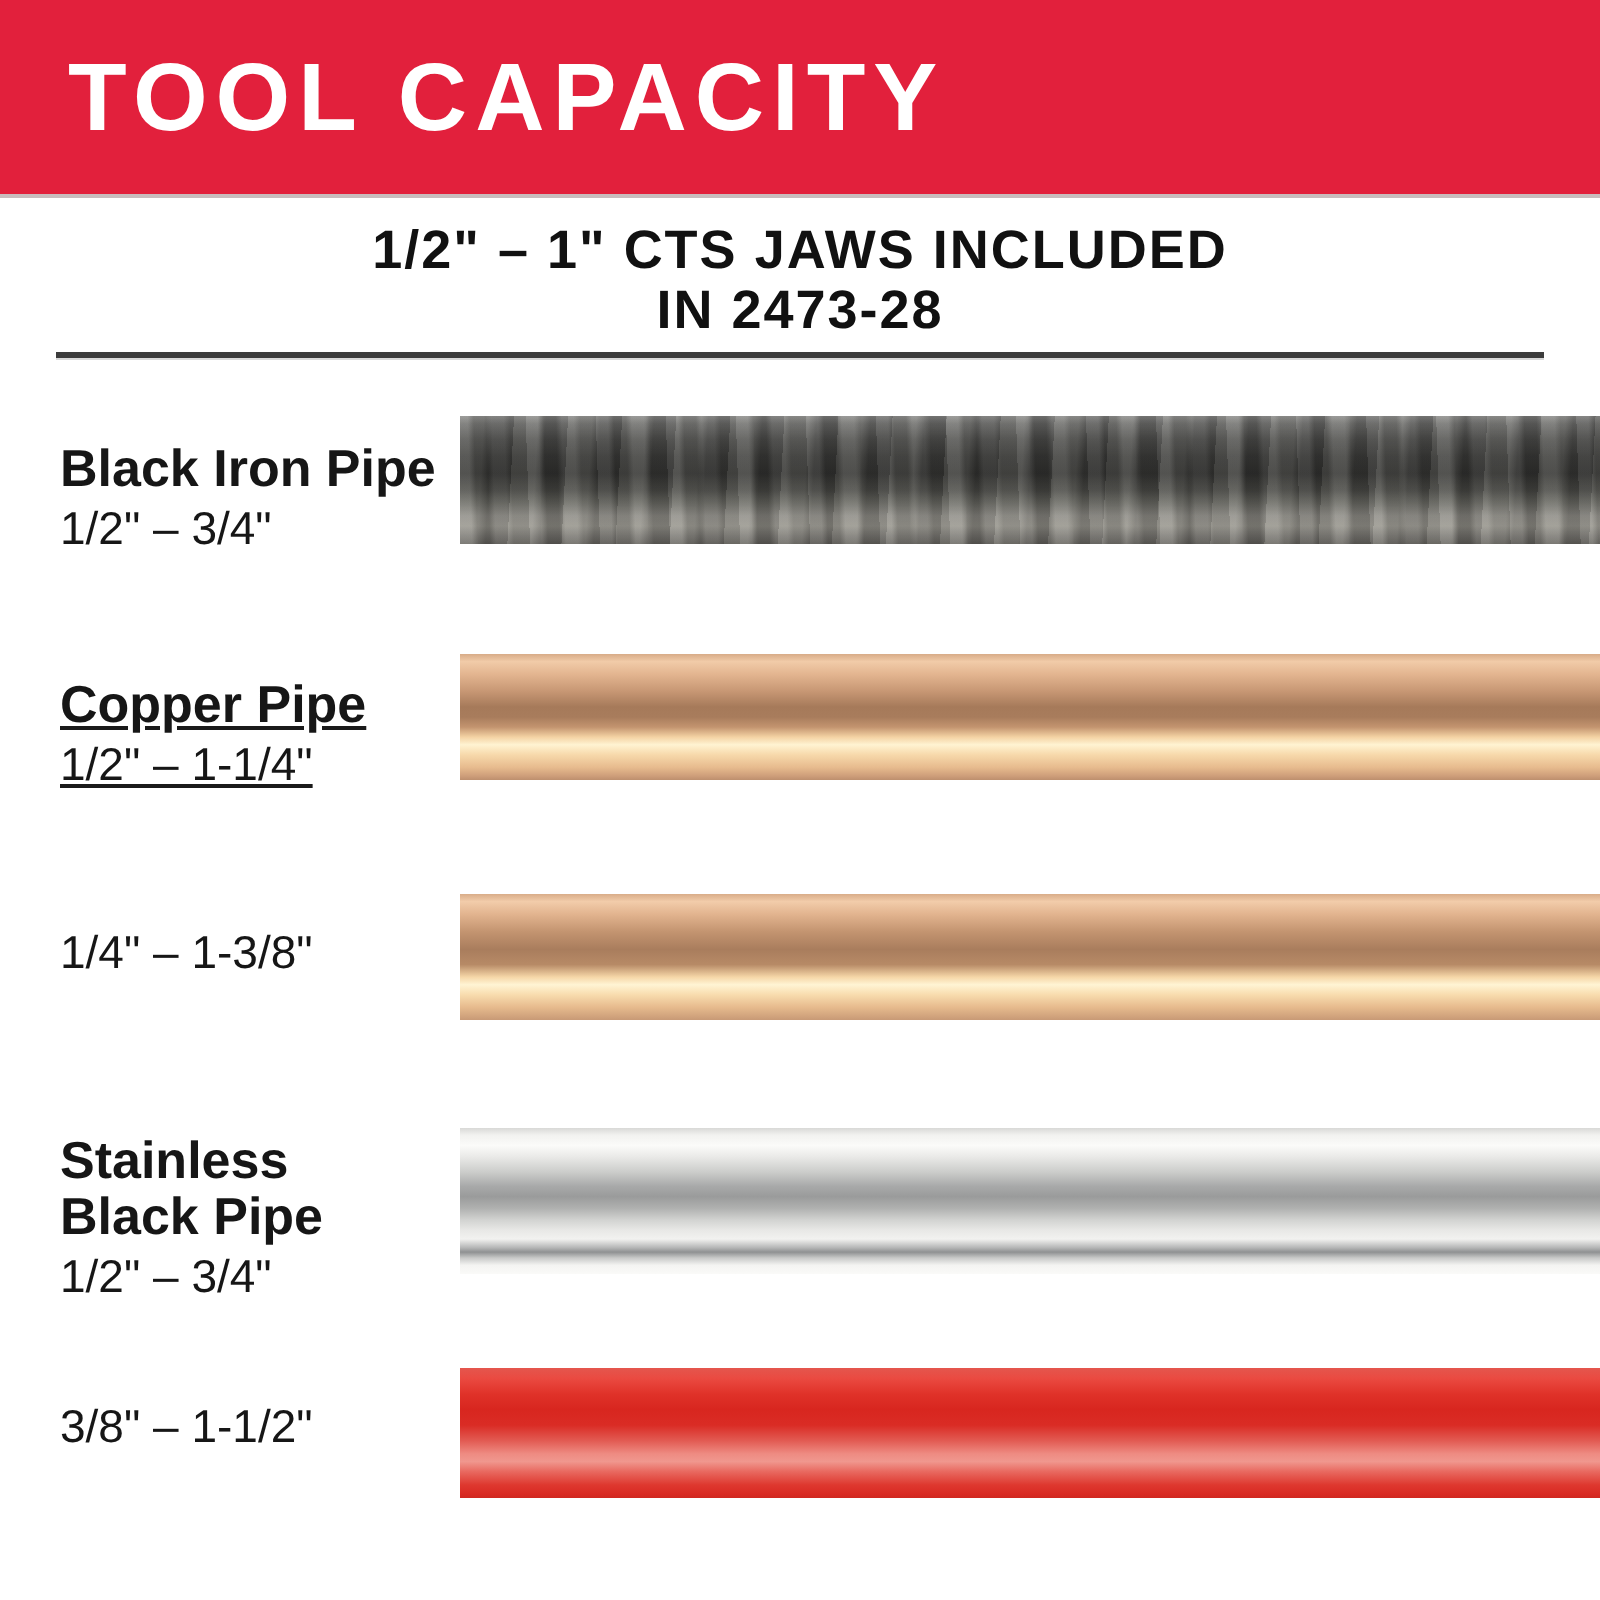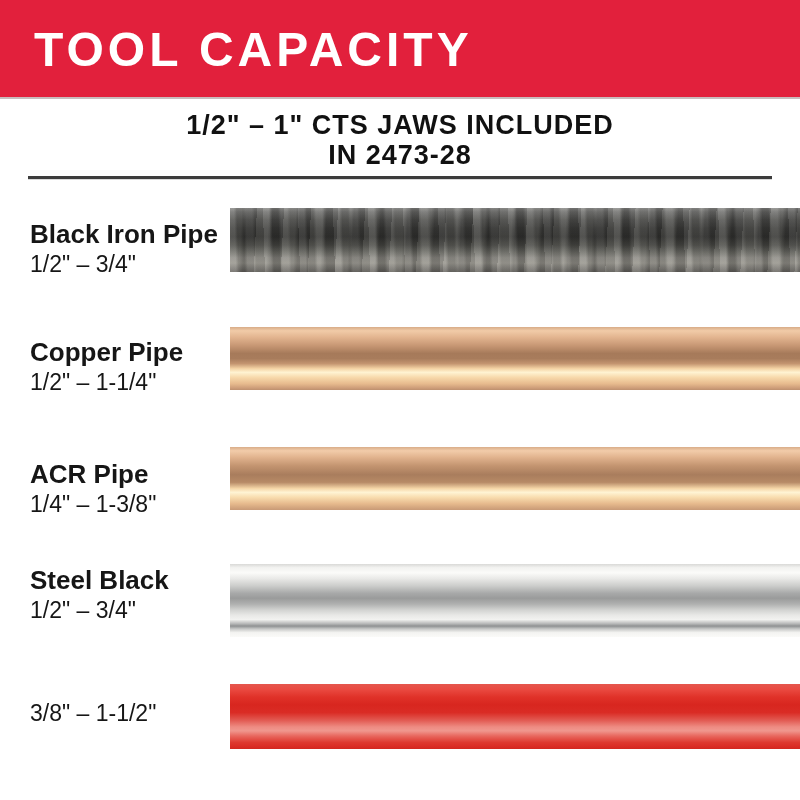"Copper Pipe" .label-r2 { text-decoration: none -> underline }
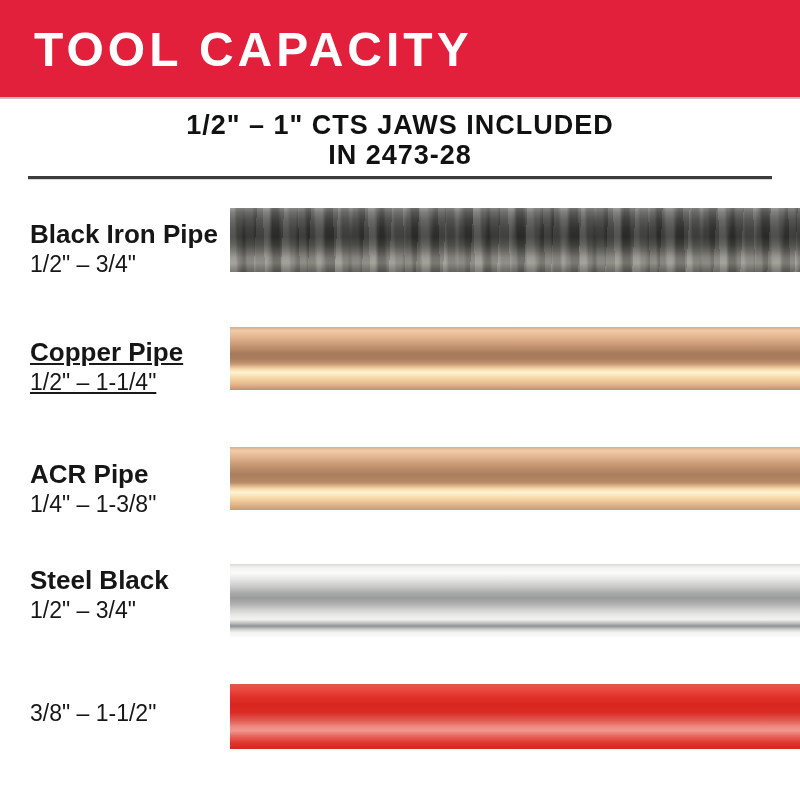"ACR Pipe" div.pipe-name { html: <div>ACR Pipe</div> -> none }
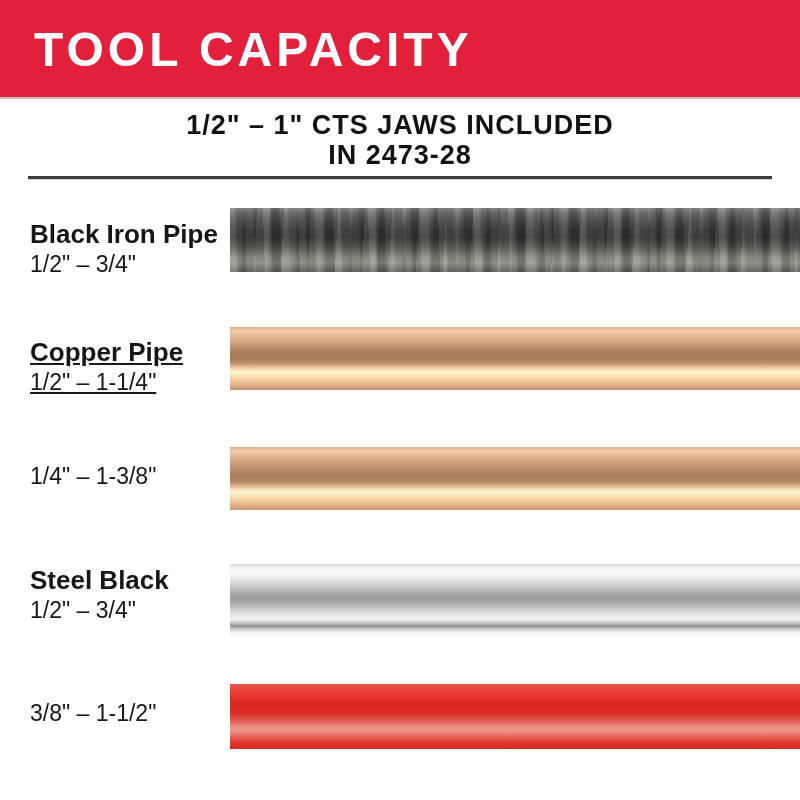"Stainless" div.pipe-name { html: none -> <div>Stainless</div> }
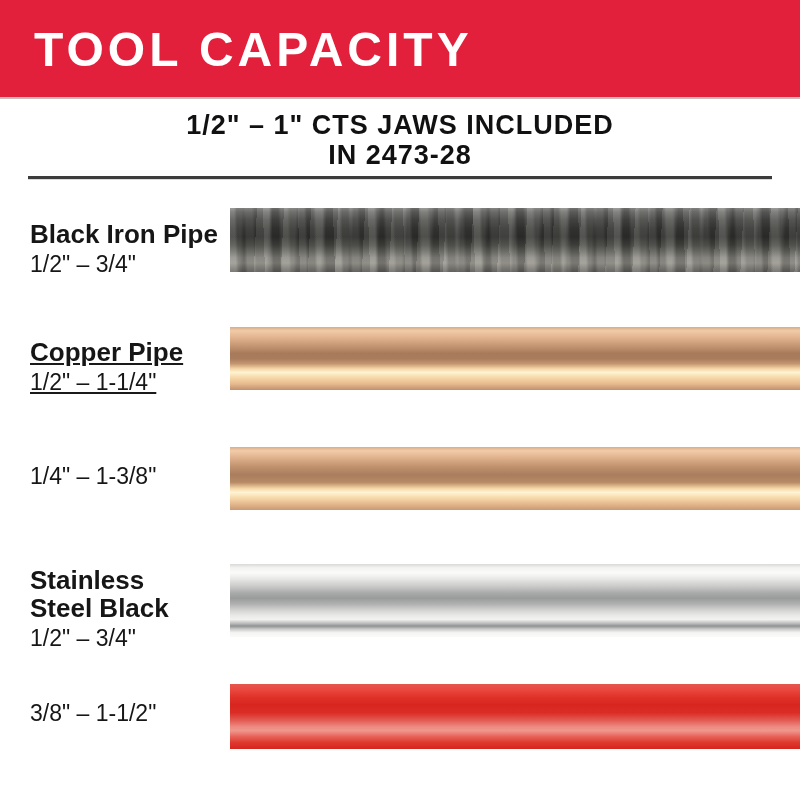"Steel Black" div.pipe-name { text: Steel Black -> Black Pipe }
